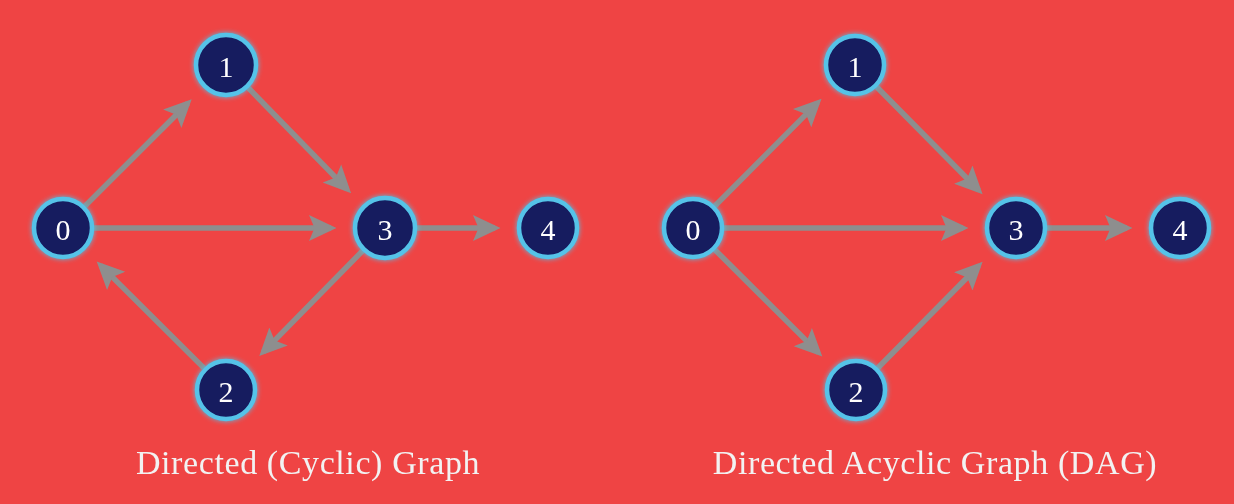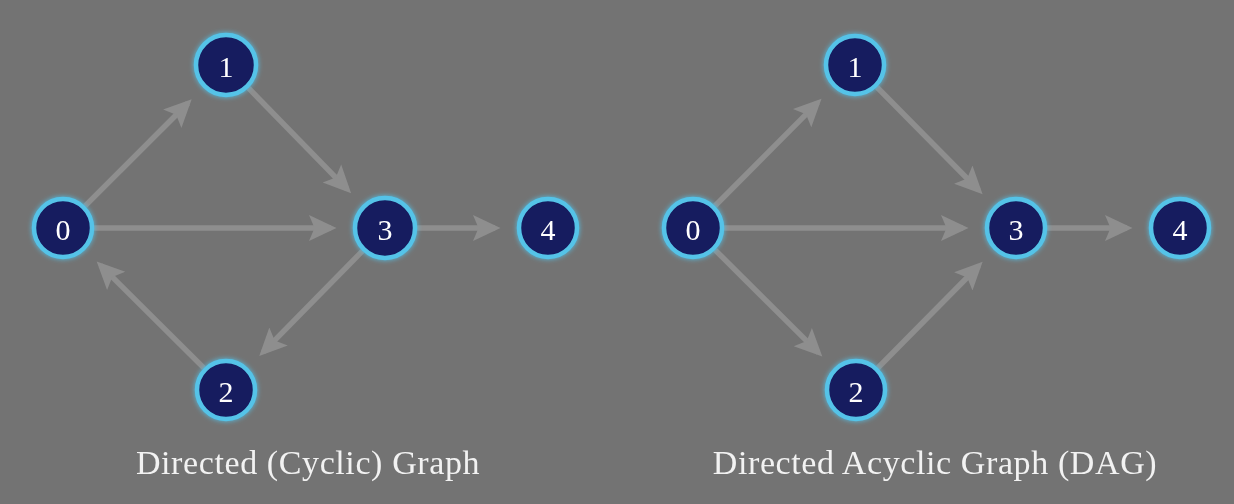"Directed (Cyclic) Graph" div { background: #737373 -> #ef4444 }
